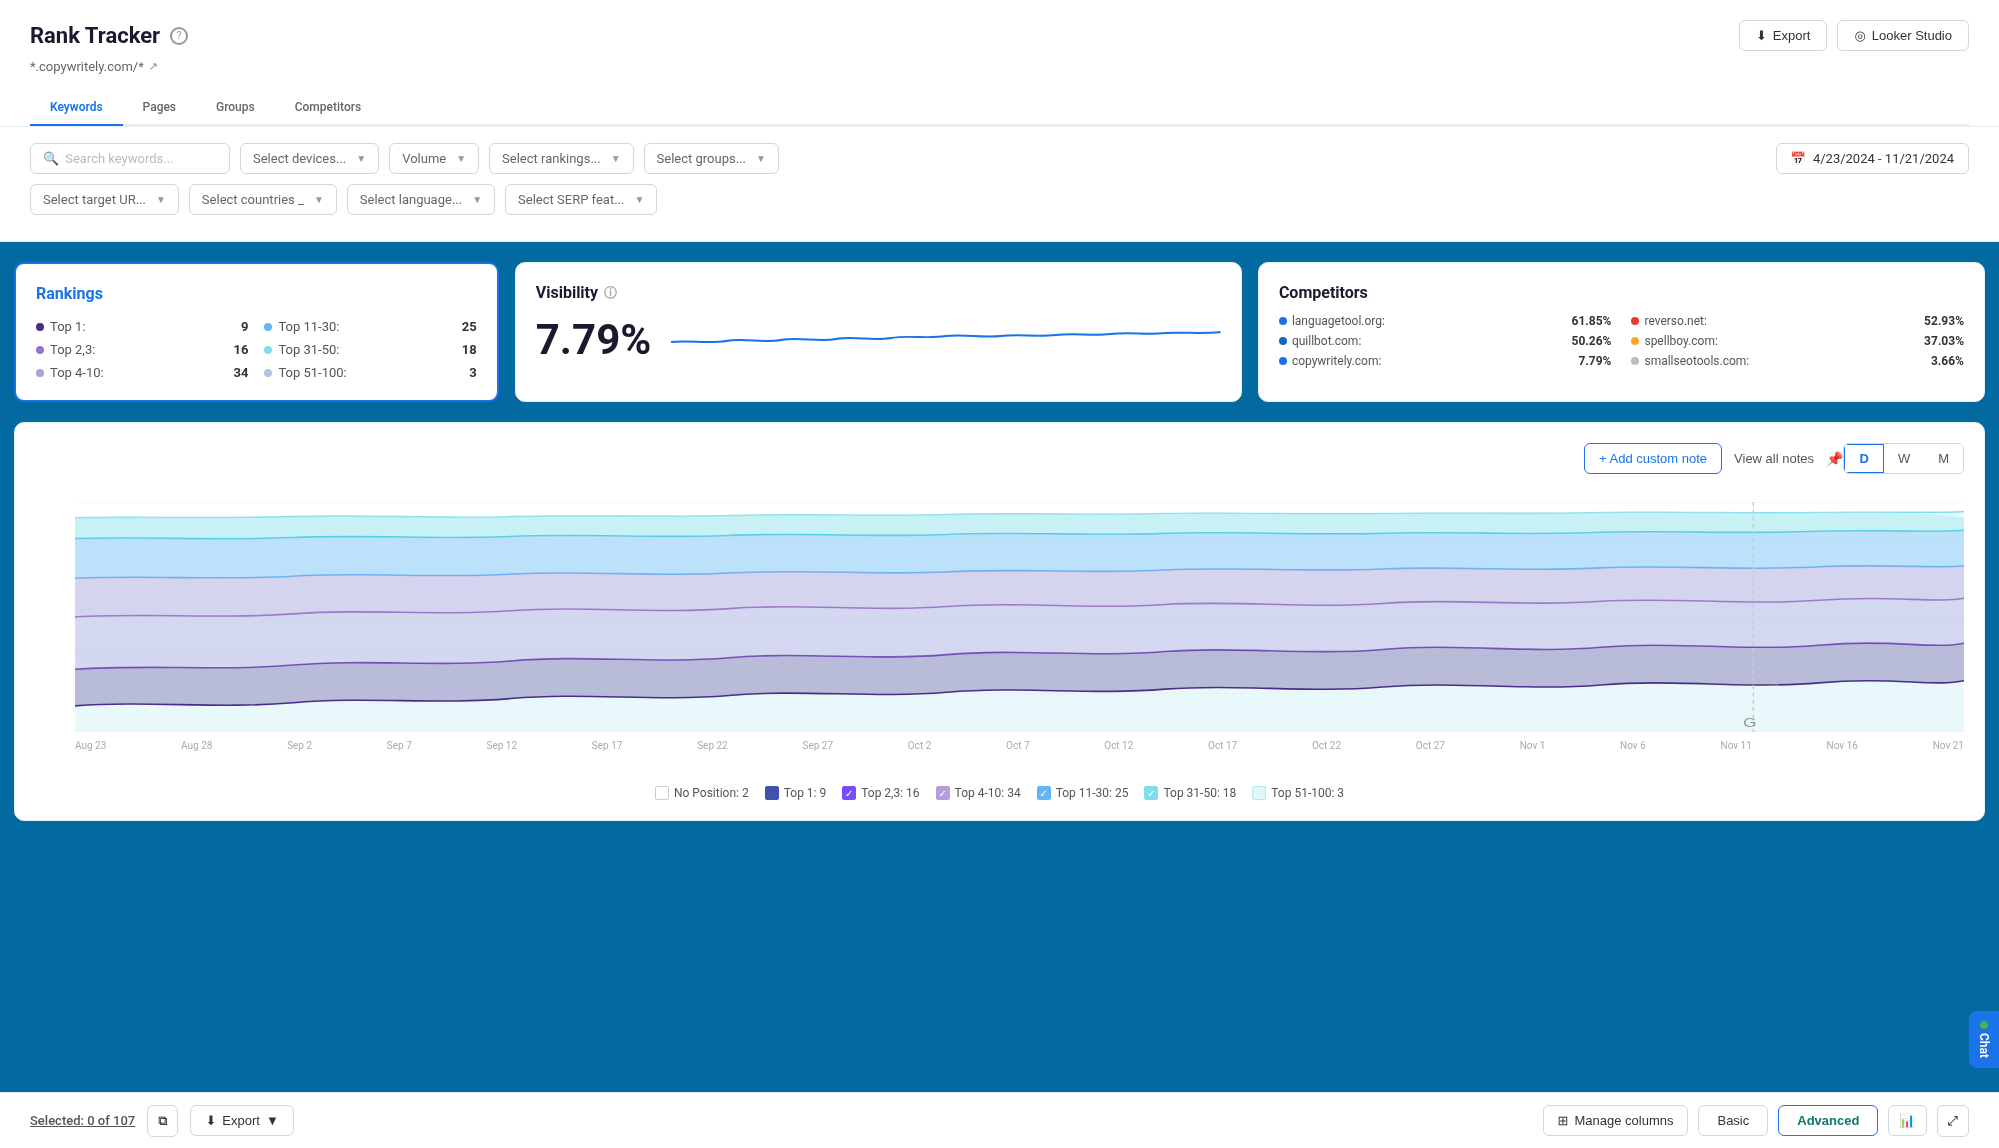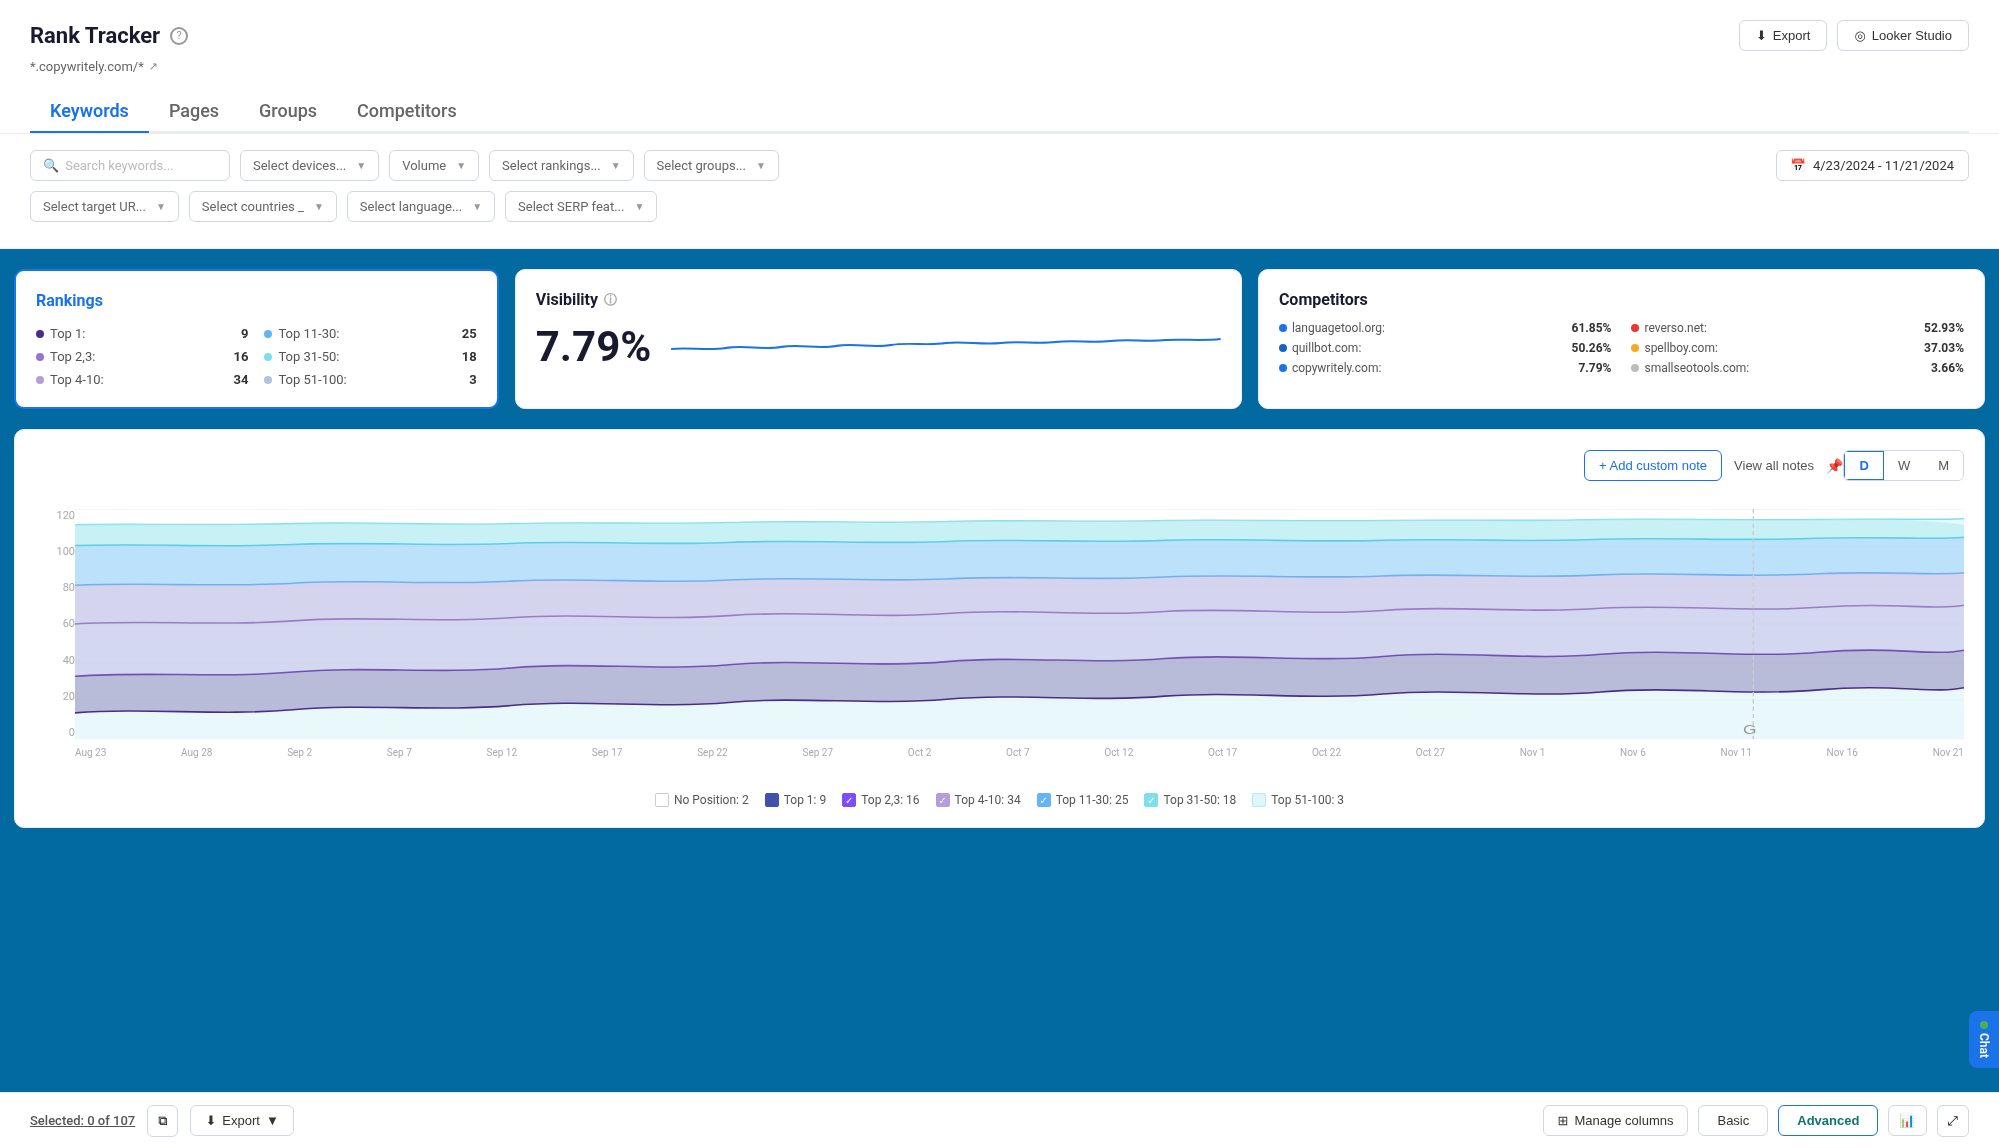"Keywords" .tab { font-size: 18px -> 12px }
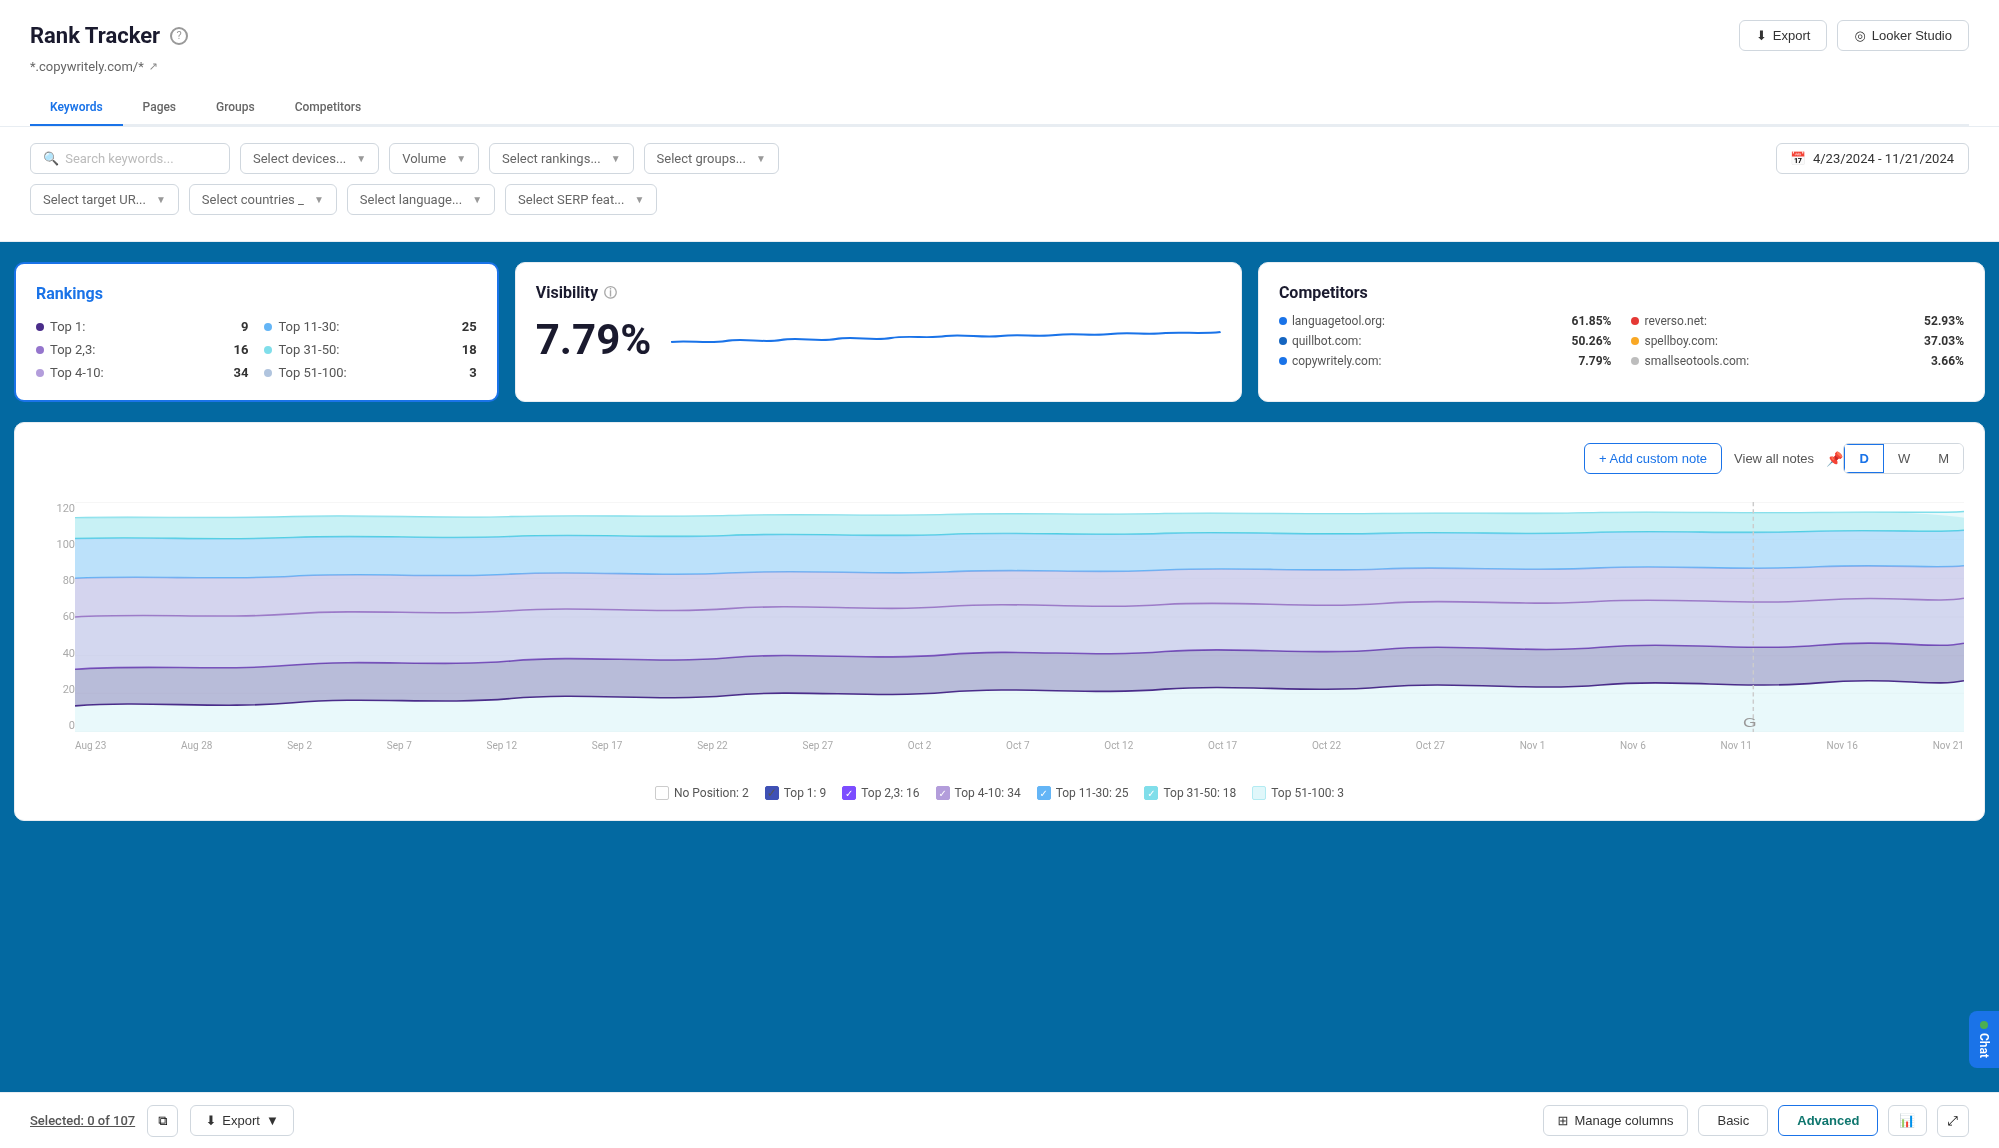"120" div.chart-y-axis { html: <div> <span>120</span> <span>100</span> <span>80</span> <span>60</span> <span>40</span> <span>20</span> <span>0</span> </div> -> none }
